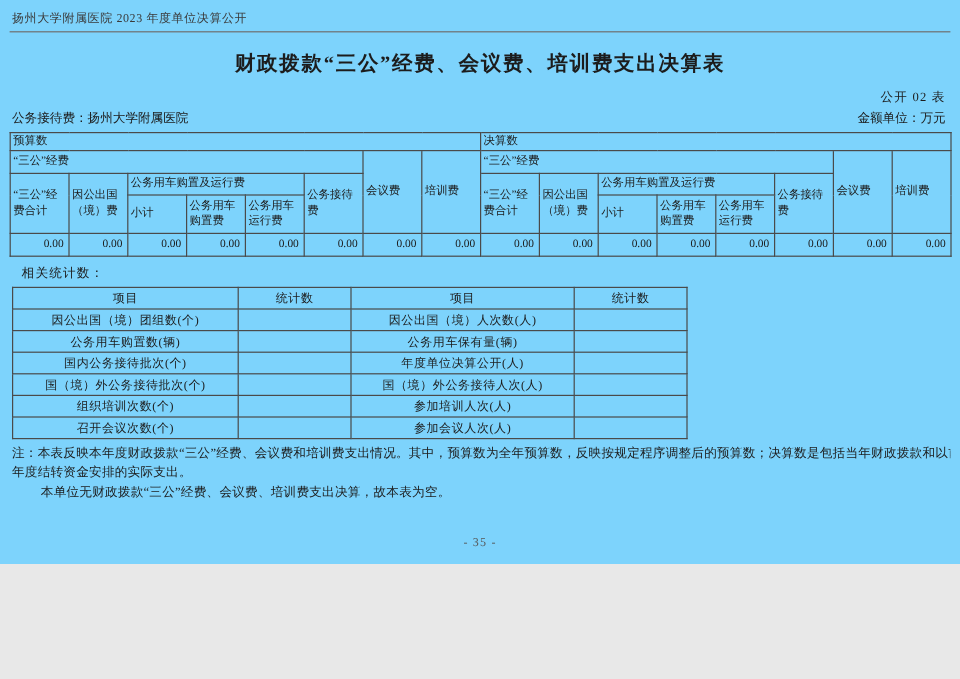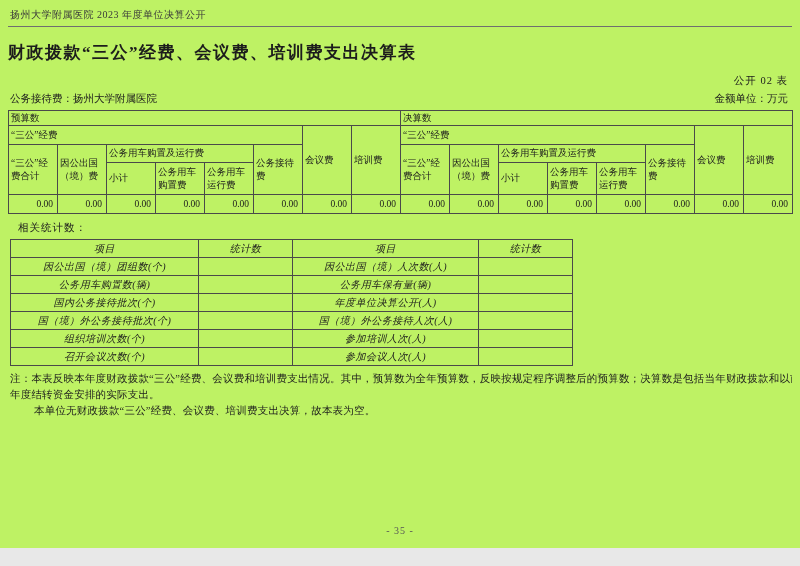"扬州大学附属医院 2023 年度单位决算公开" .page { background: #bef264 -> #7dd3fc; height: 548px -> 470px }
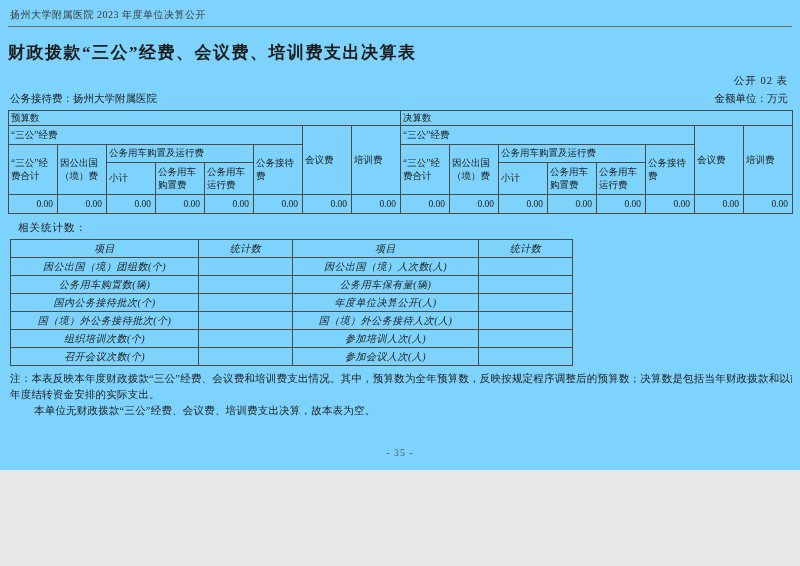"财政拨款“三公”经费、会议费、培训费支出决算表" .title { text-align: left -> center }
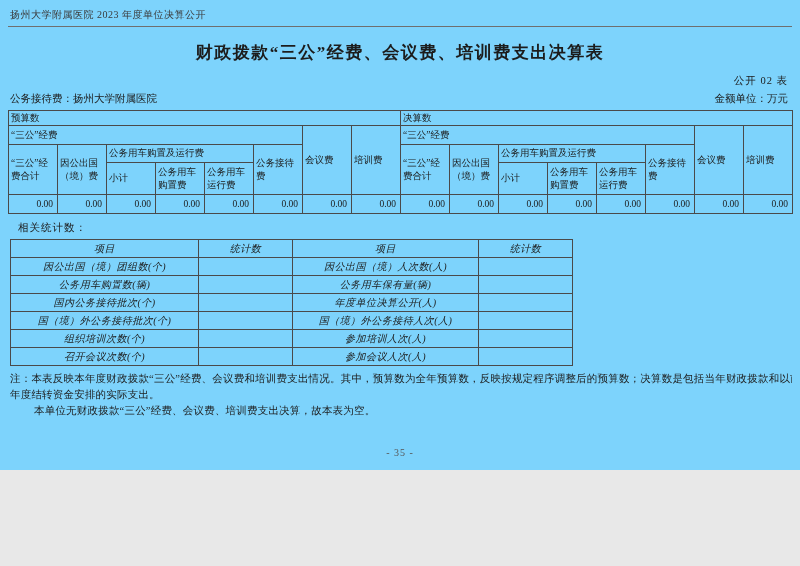"项目" .stats-table { font-style: italic -> none }
